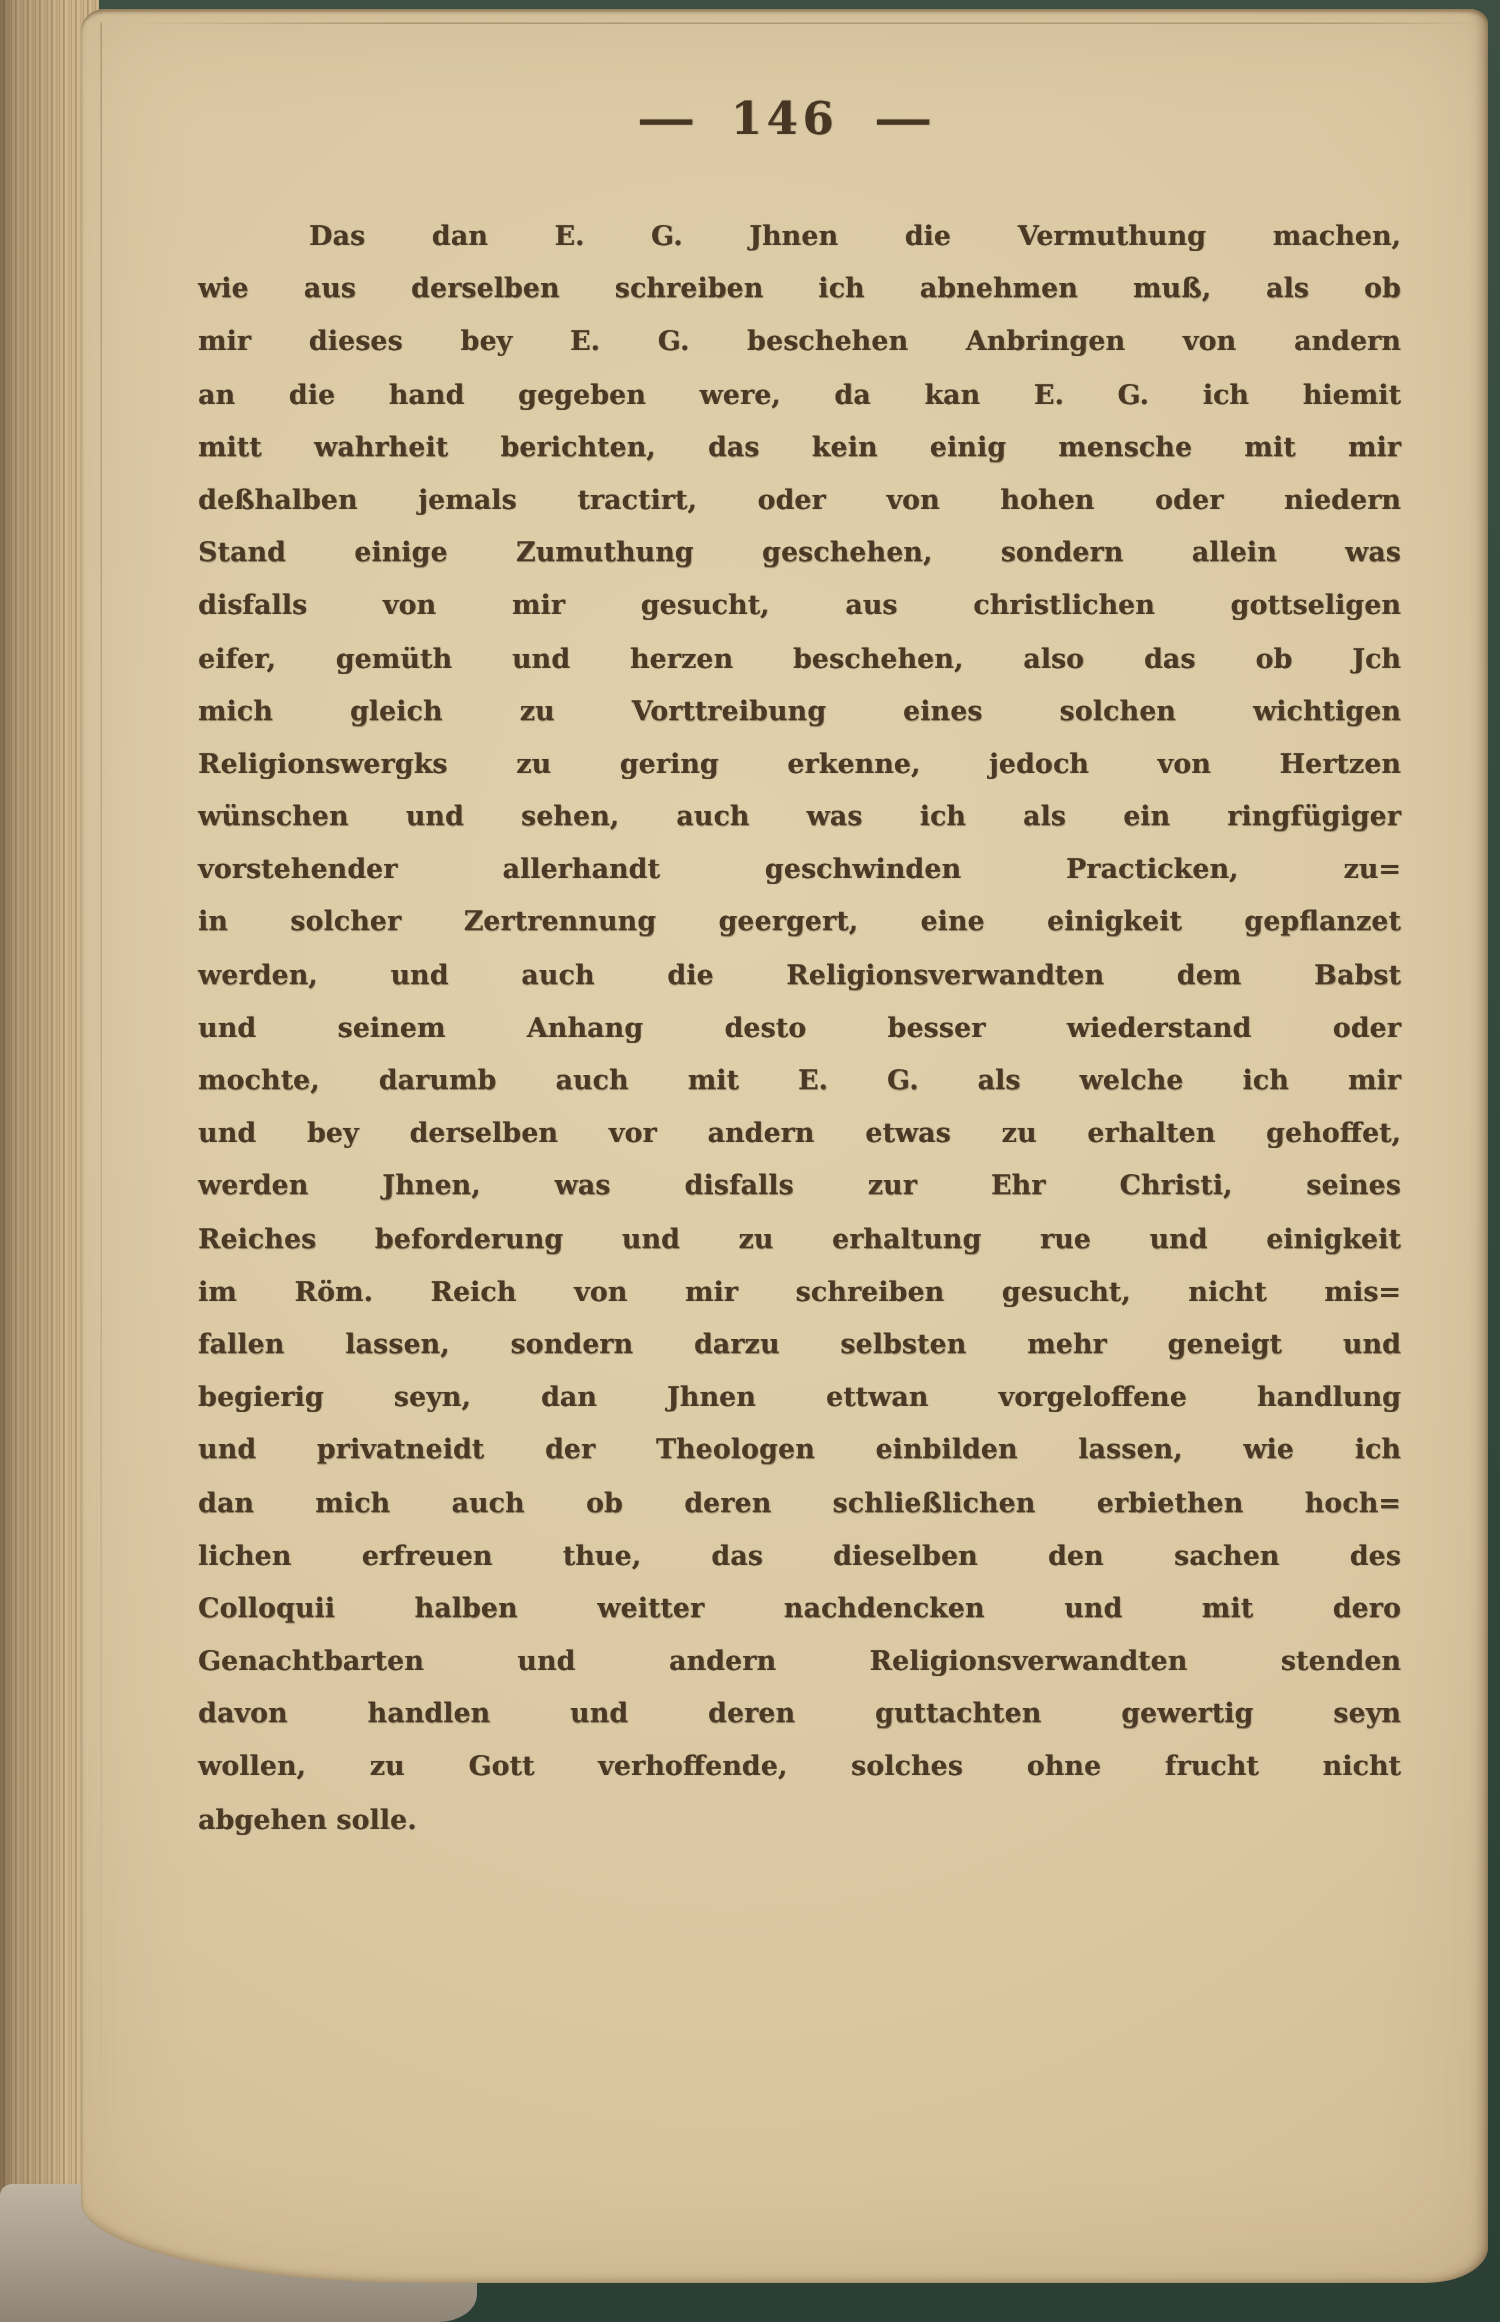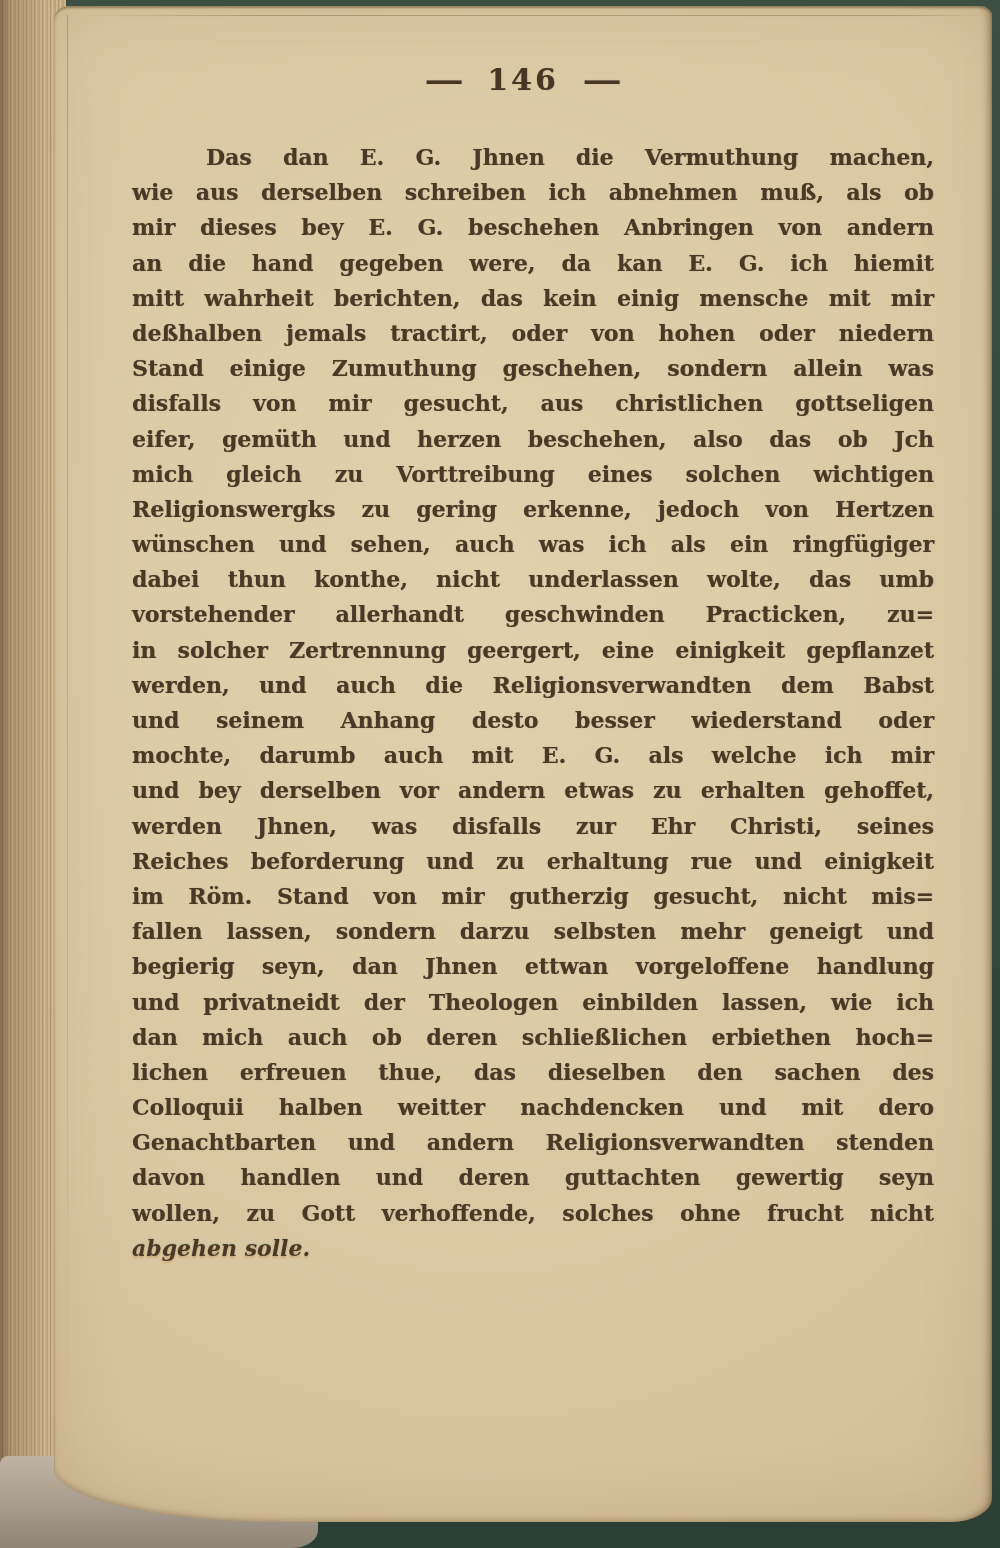"Das dan E. G. Jhnen" .textblock { font-size: 22px -> 18px }
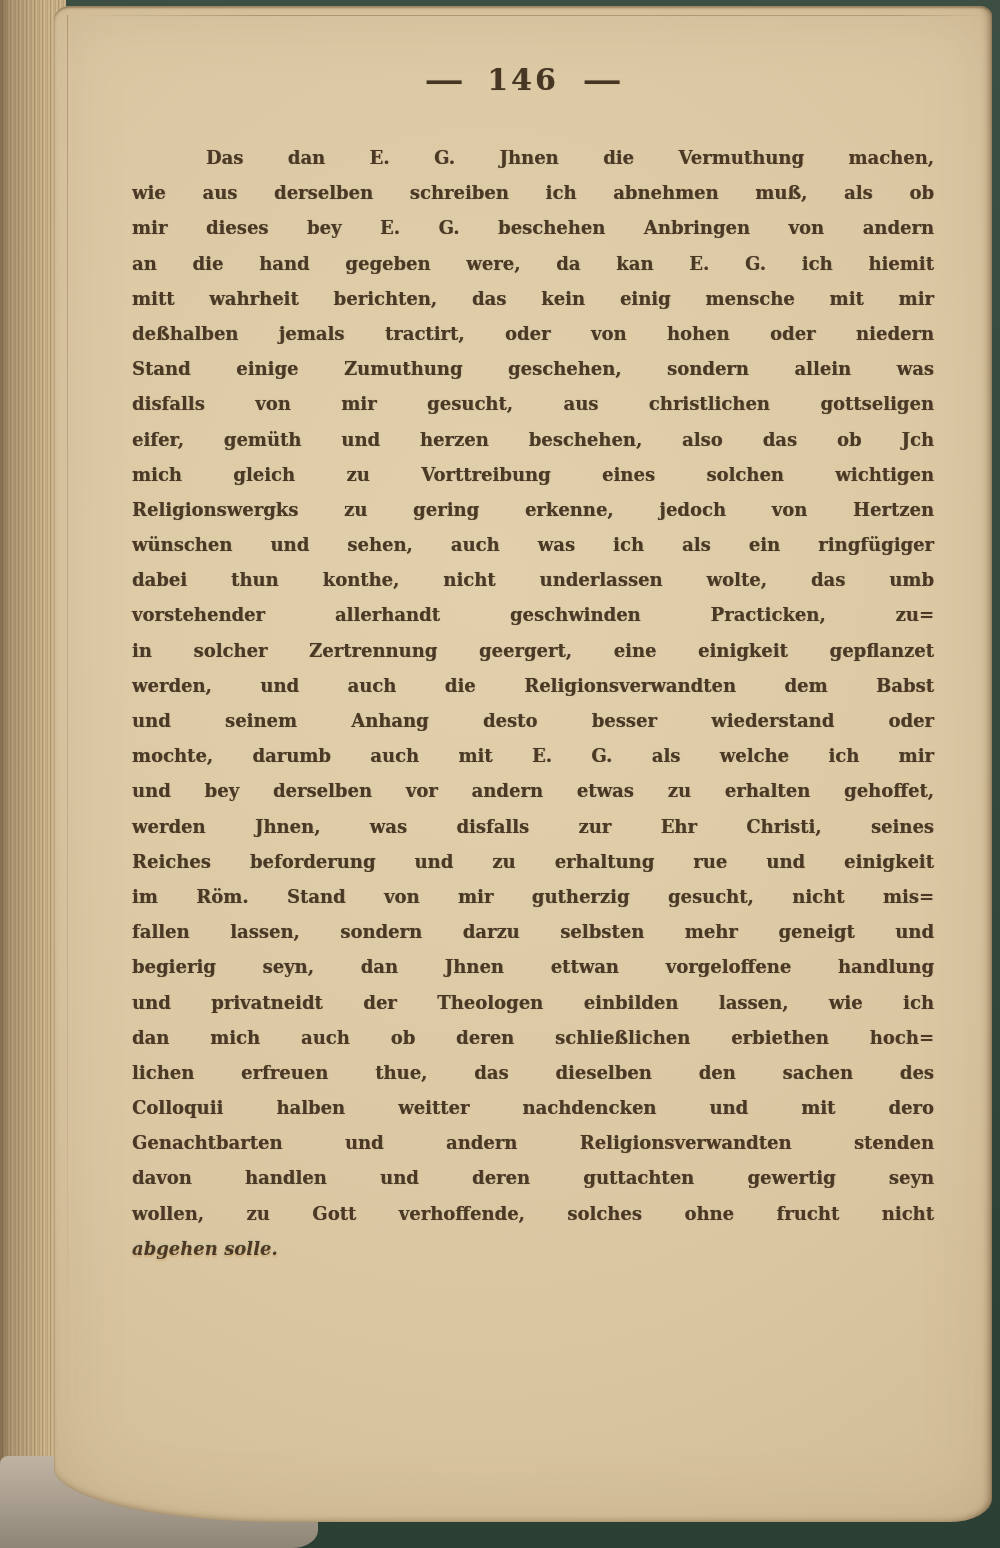"dabei thun konthe, nicht underlassen" div.line { html: <div>dabei thun konthe, nicht underlassen wolte, das umb</div> -> none }
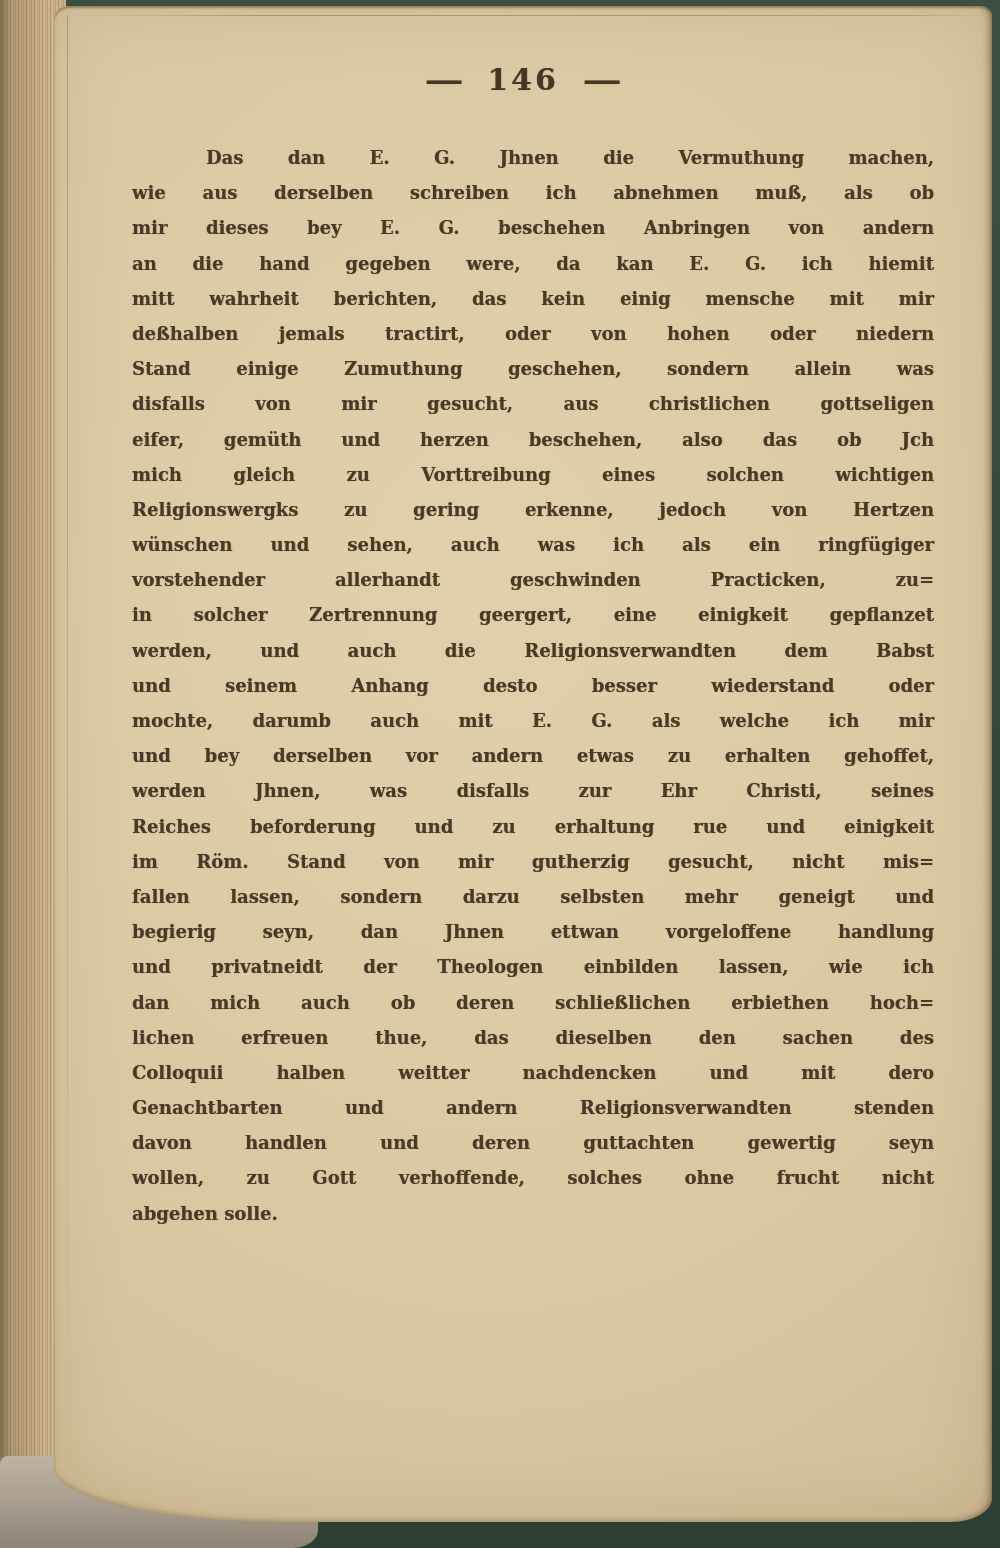"im Röm. Stand von mir" div.line { text: Stand von mir gutherzig -> Reich von mir schreiben }
